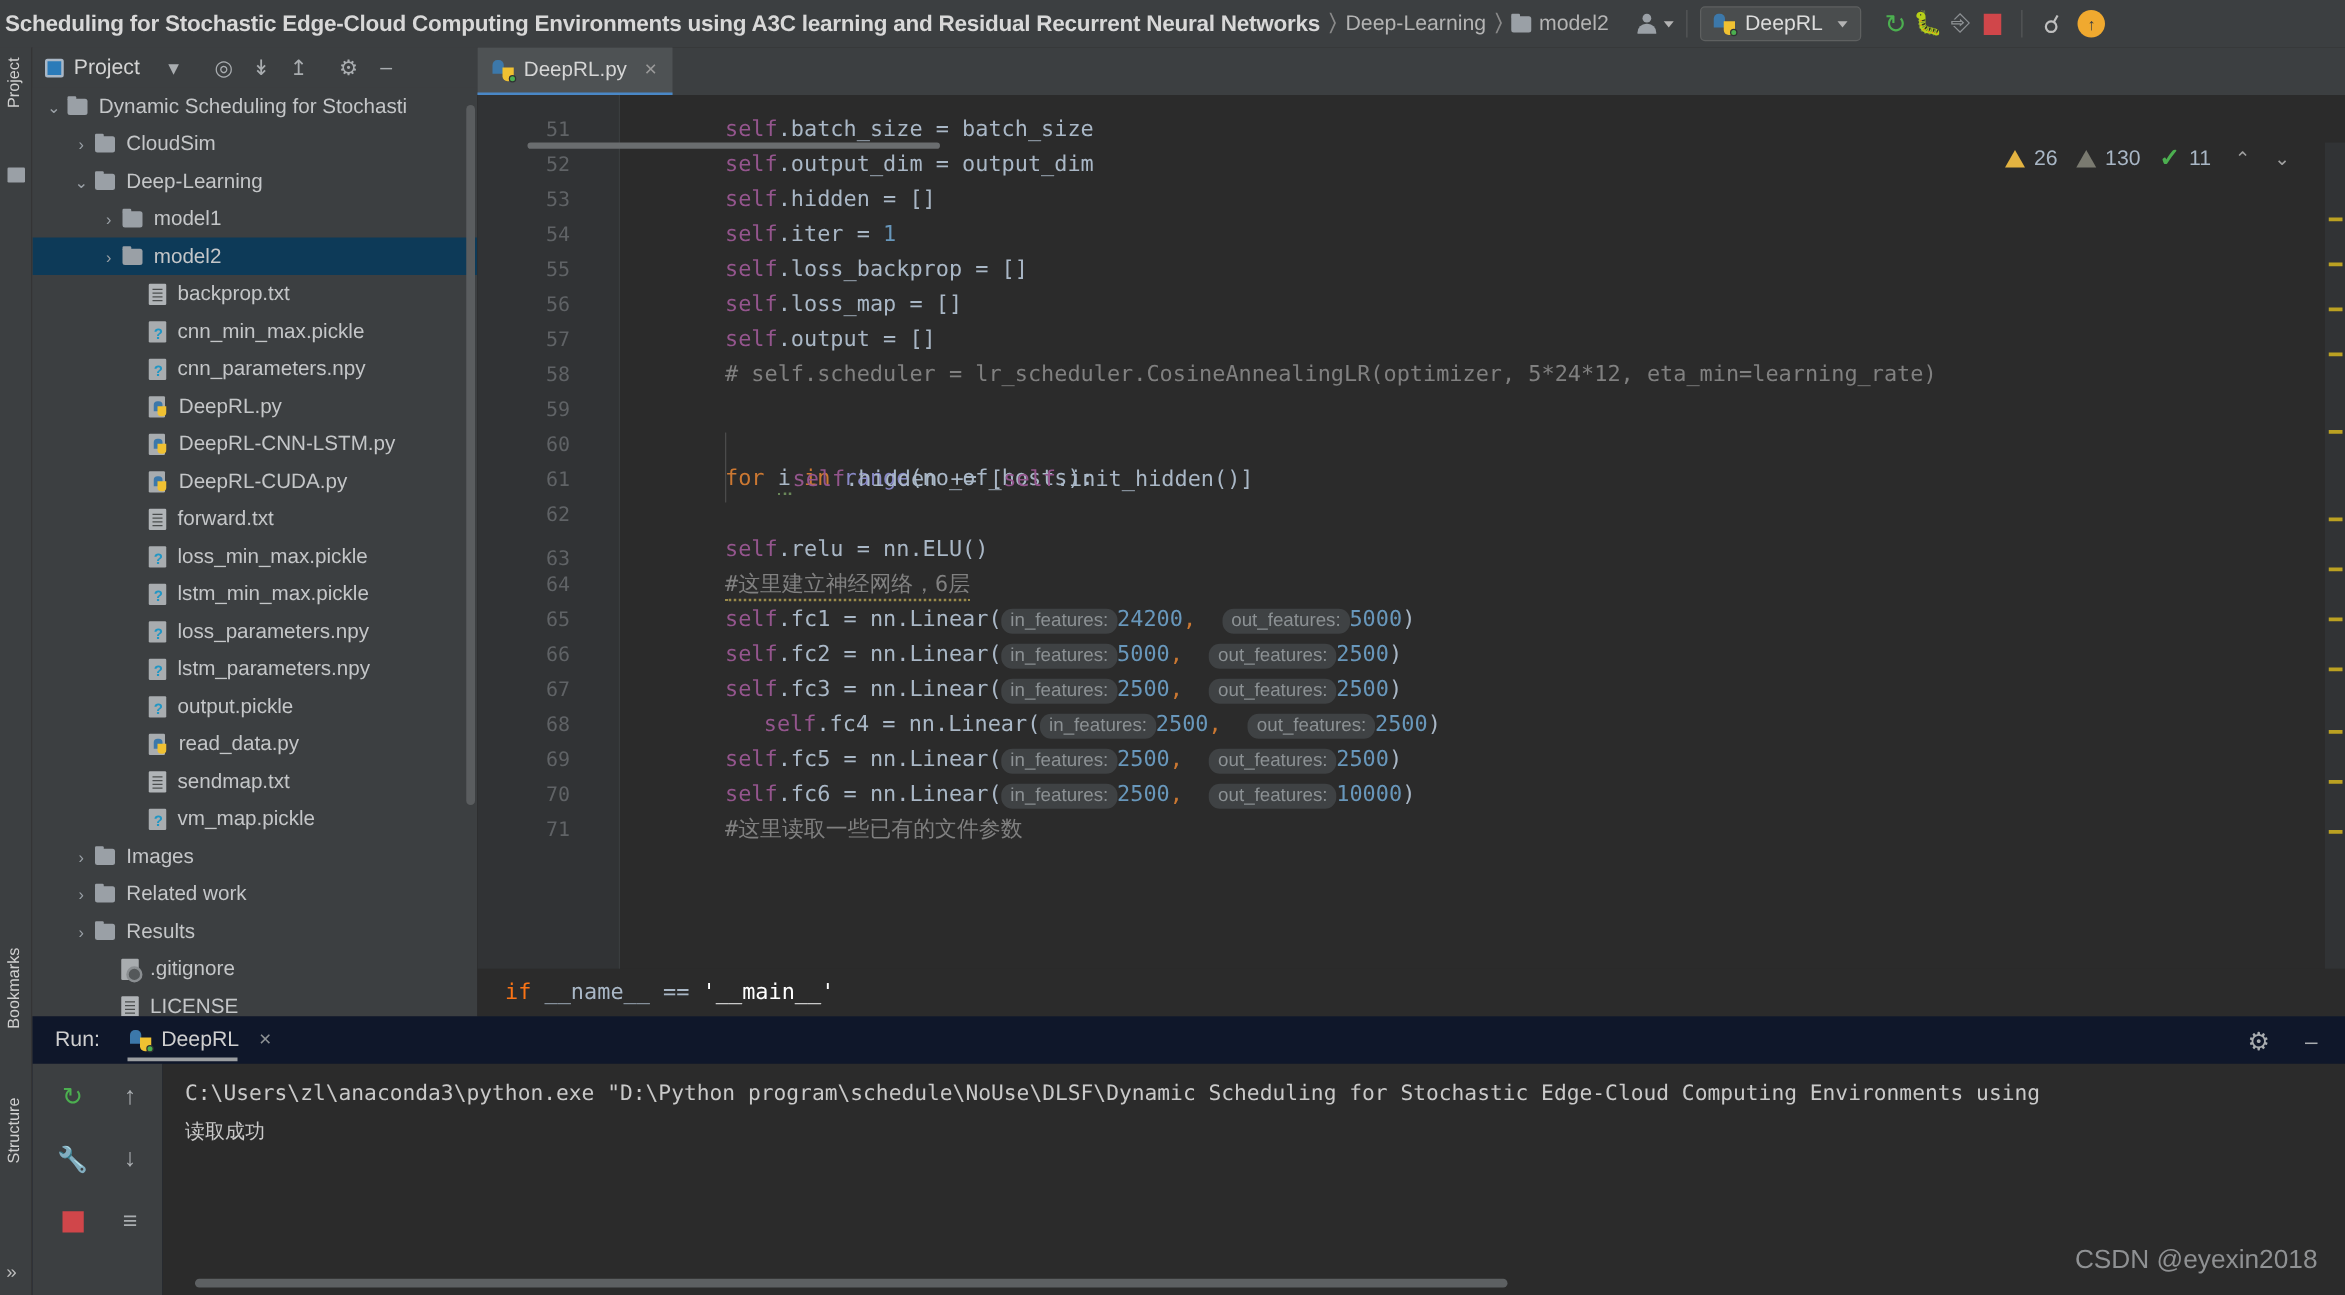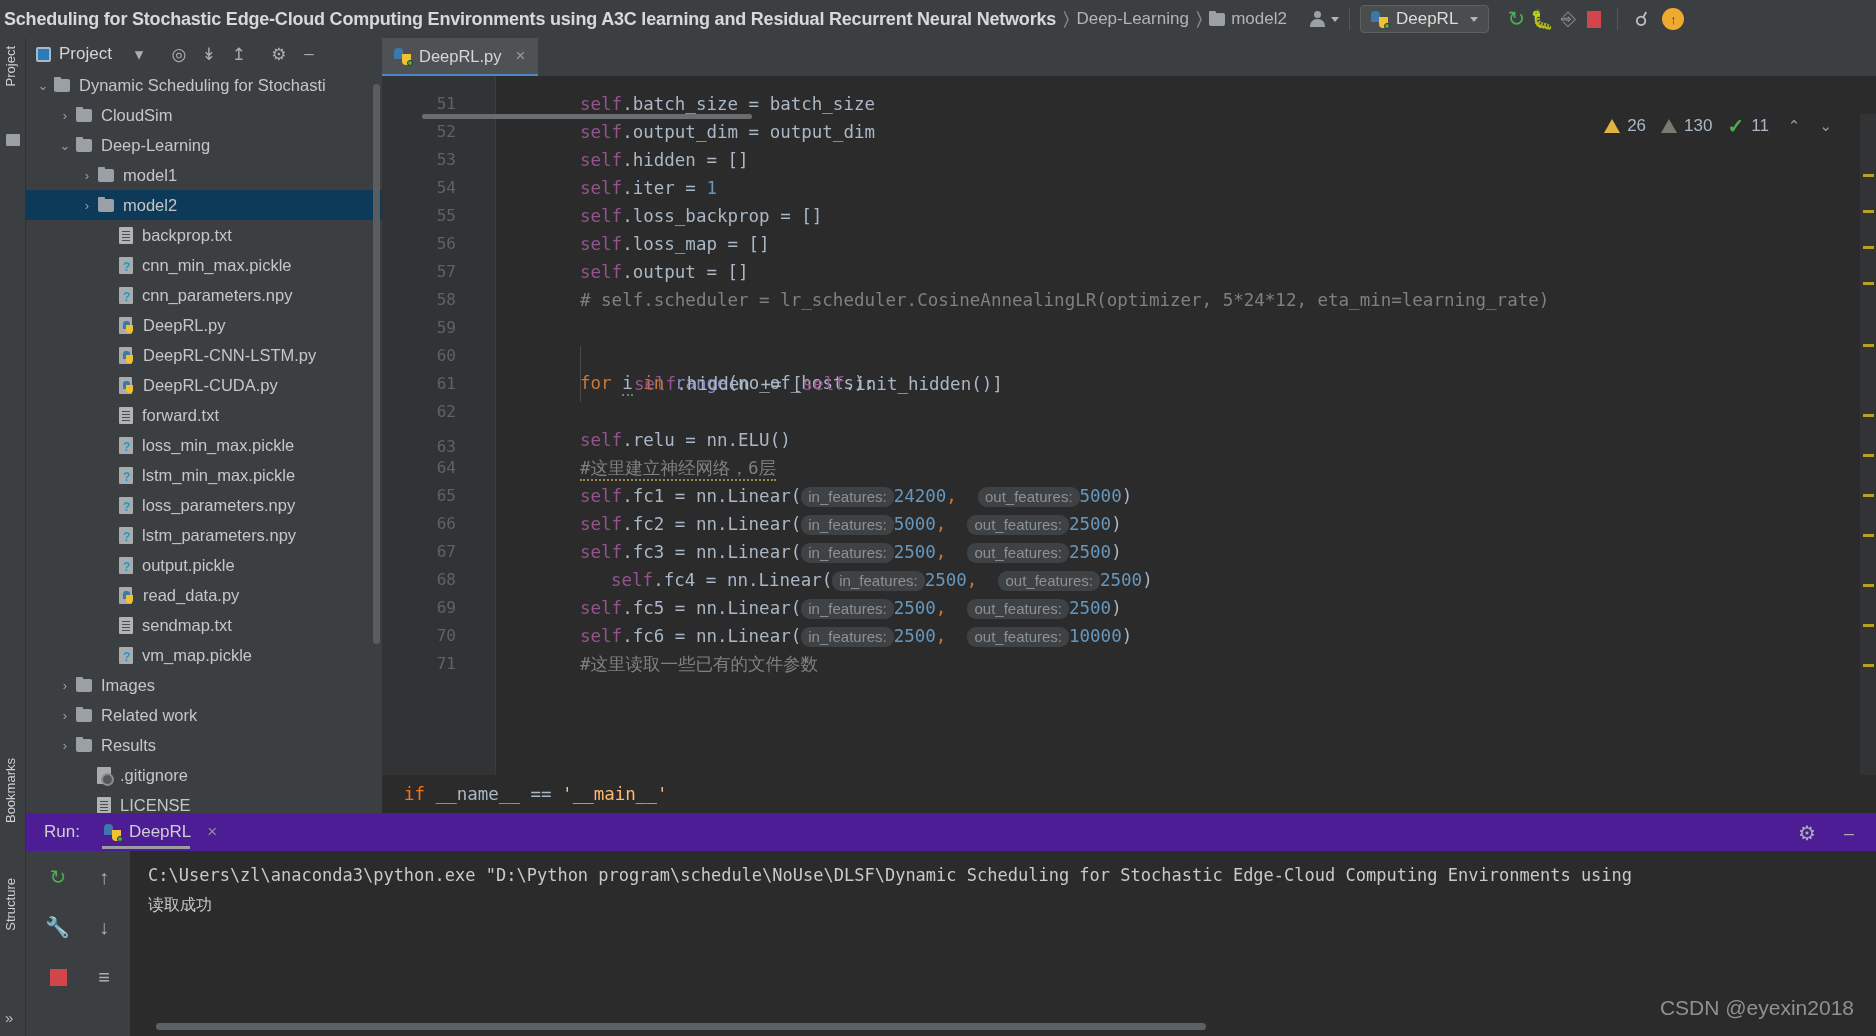"'__main__'" span { color: #fdba74 -> #ffffff }
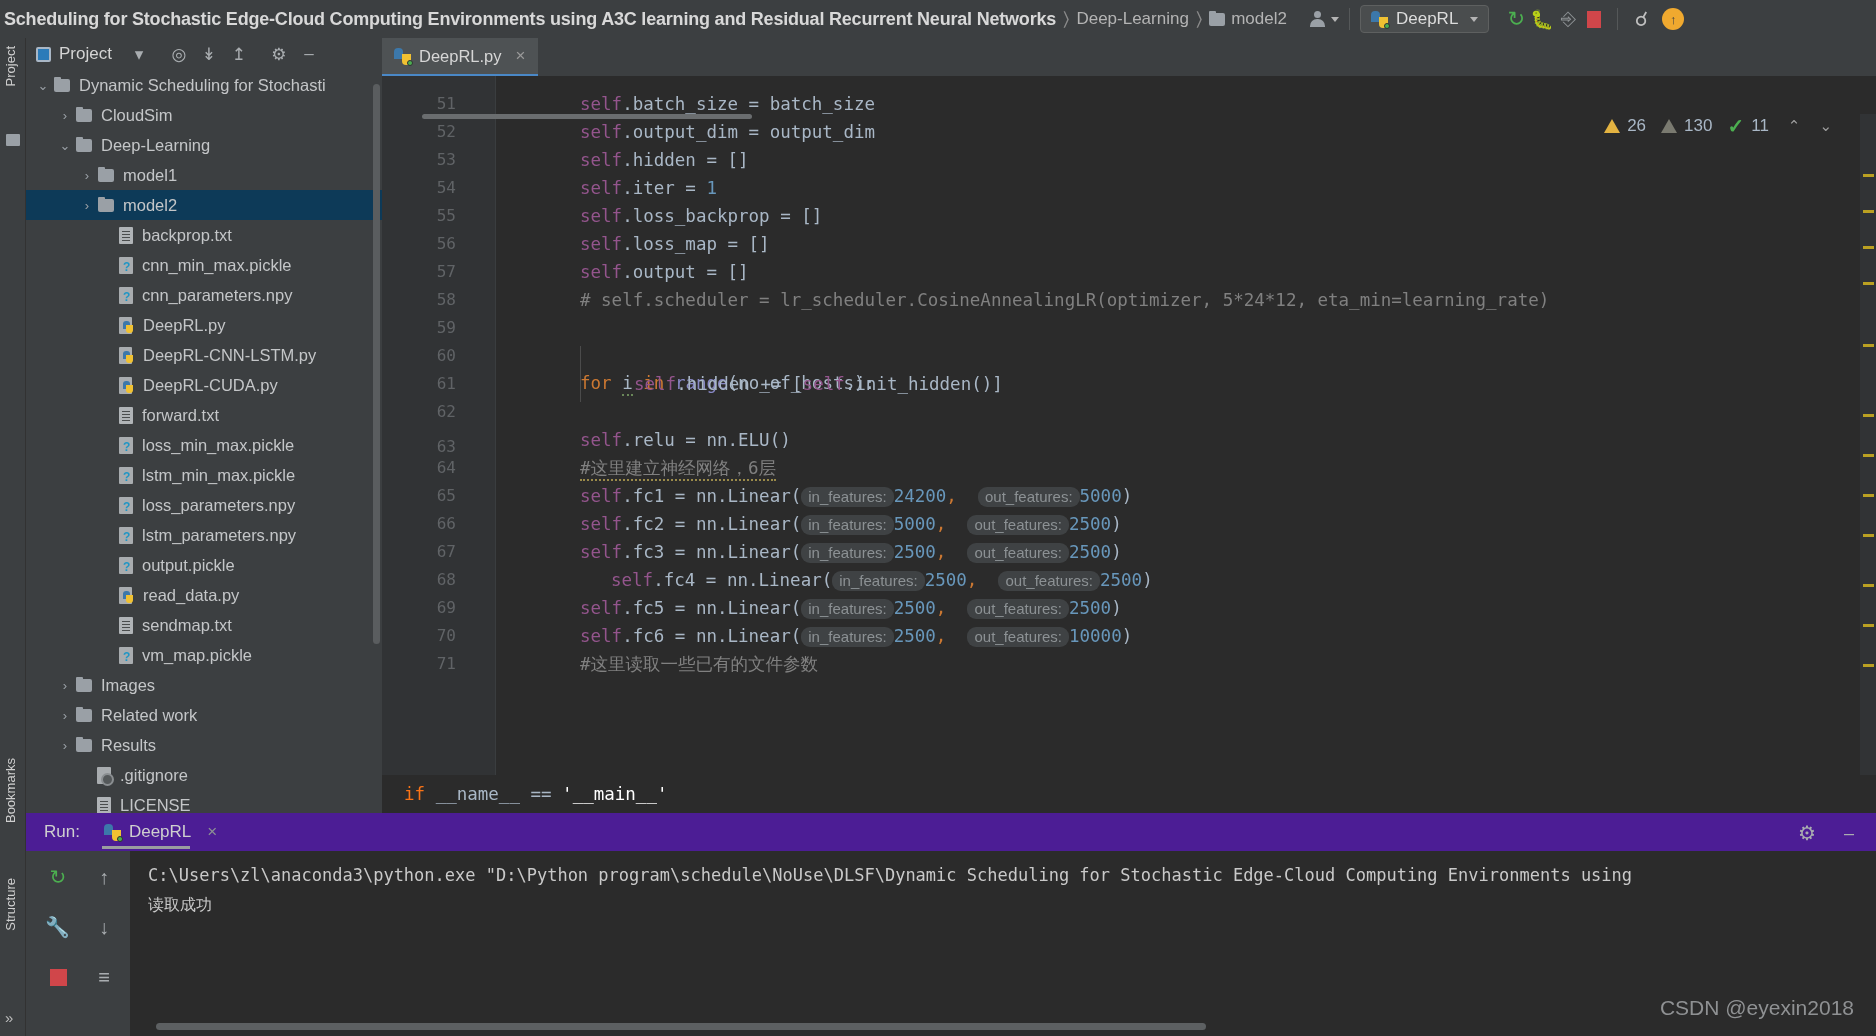"Run:" .runpanel { background: #4c1d95 -> #0f172a }
